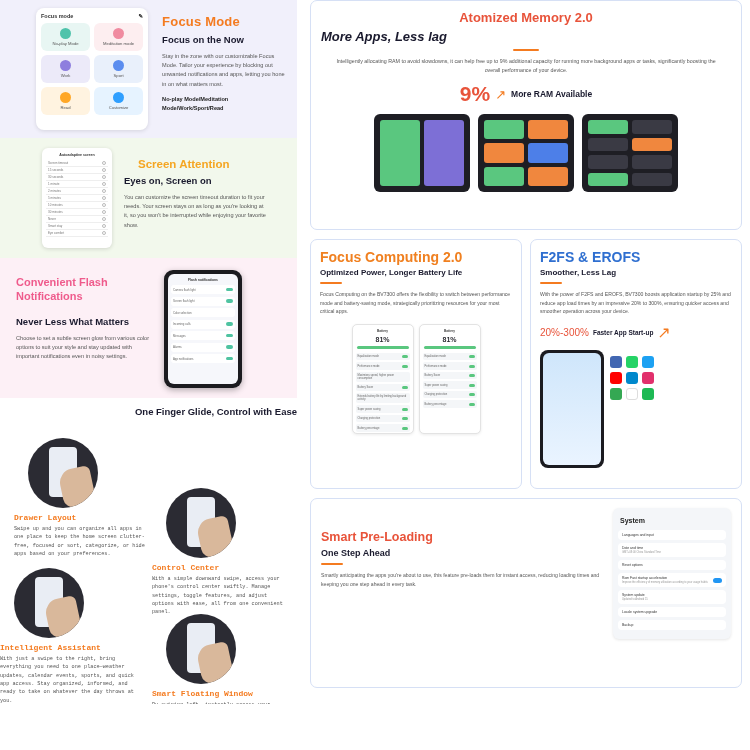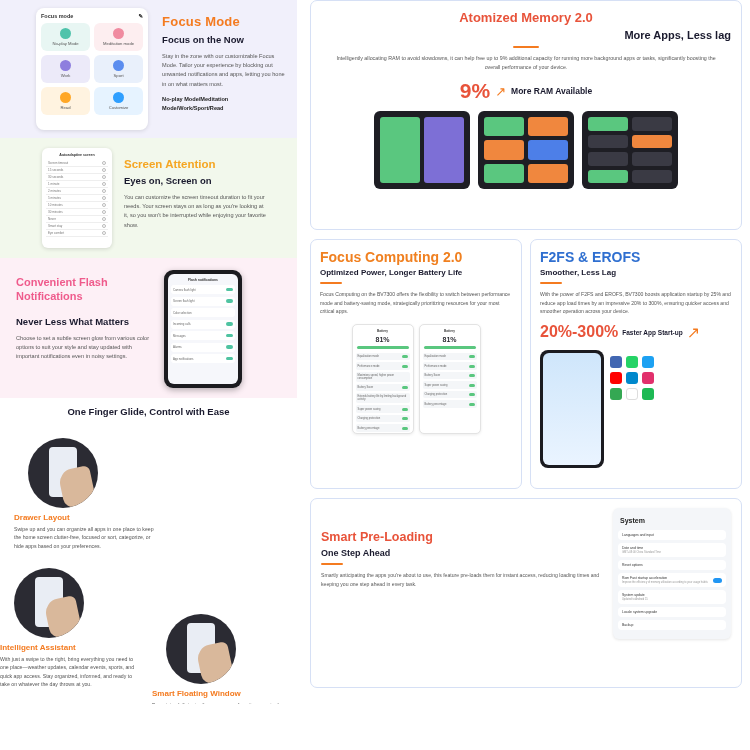"More Apps, Less lag" .card-h2 { font-size: 11px -> 13px; font-style: none -> italic; text-align: right -> left }
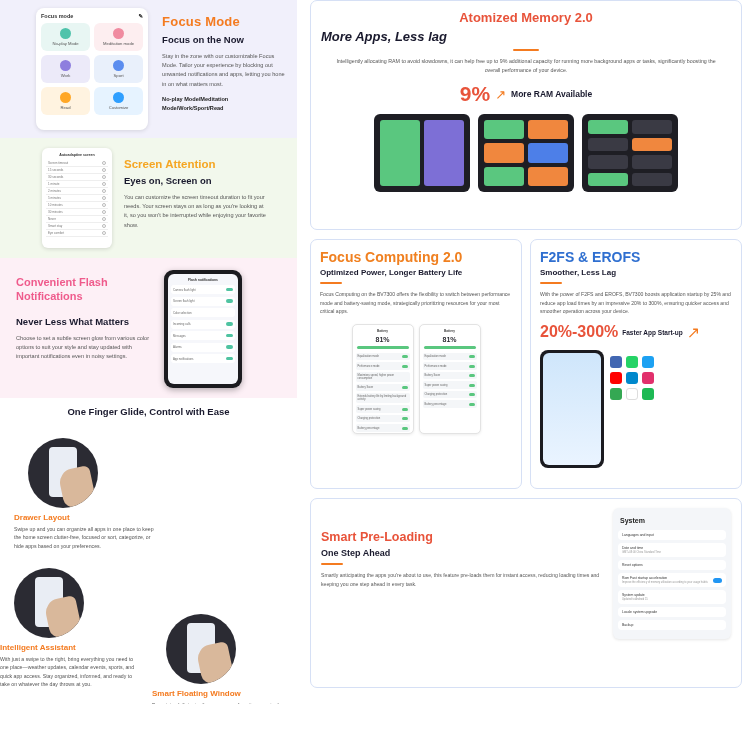"Screen Attention" .h-yellow { margin-left: none -> 14px }
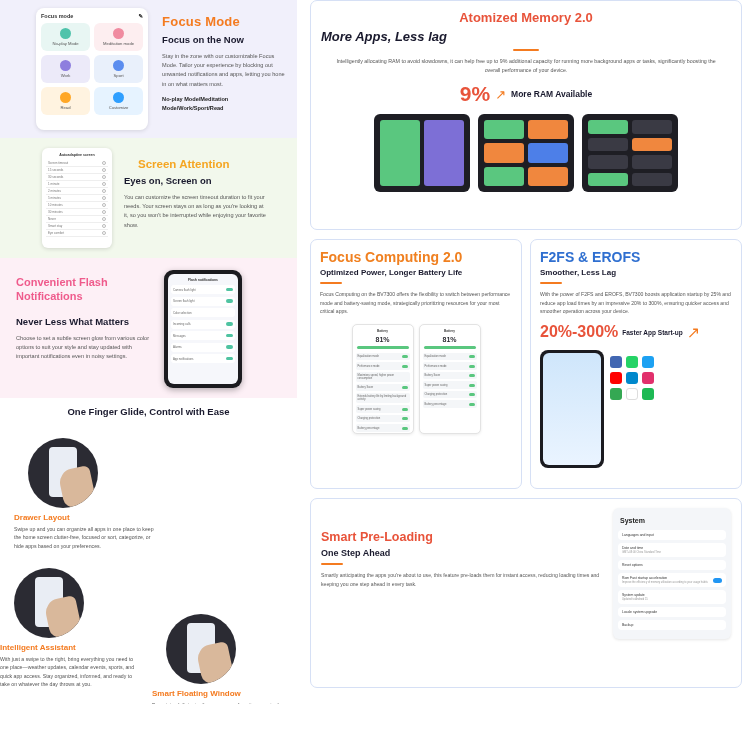"20%-300%" .speed-line .s1 { font-size: 16px -> 10px; font-weight: bold -> normal }
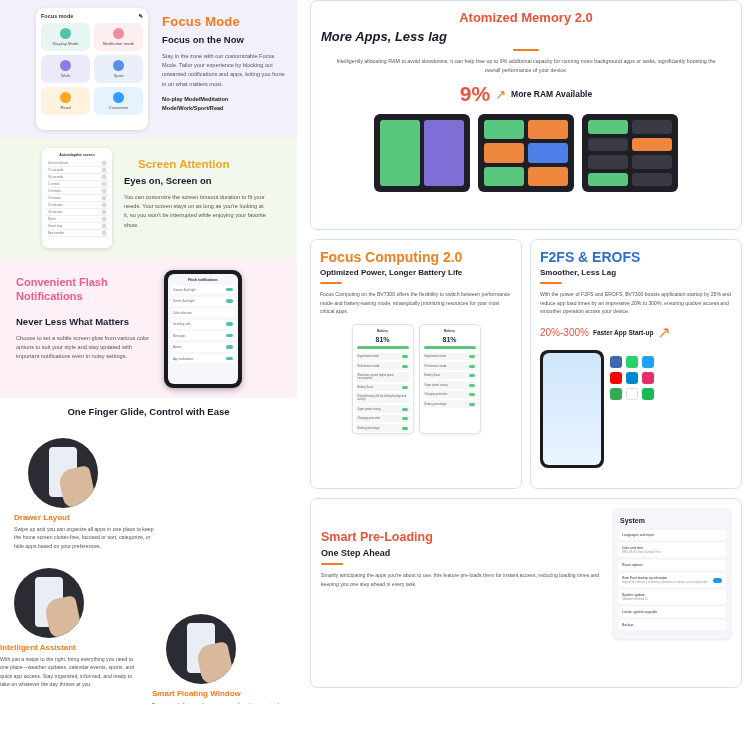"One Finger Glide, Control with" .ges-head { text-align: center -> right }
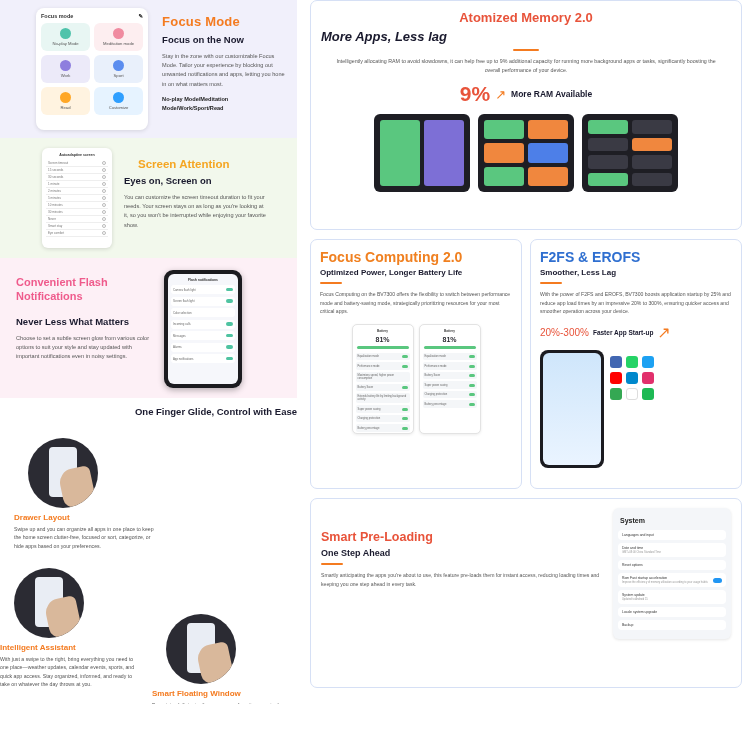"Drawer Layout" .ges-item { font-family: none -> Liberation Mono, monospace }
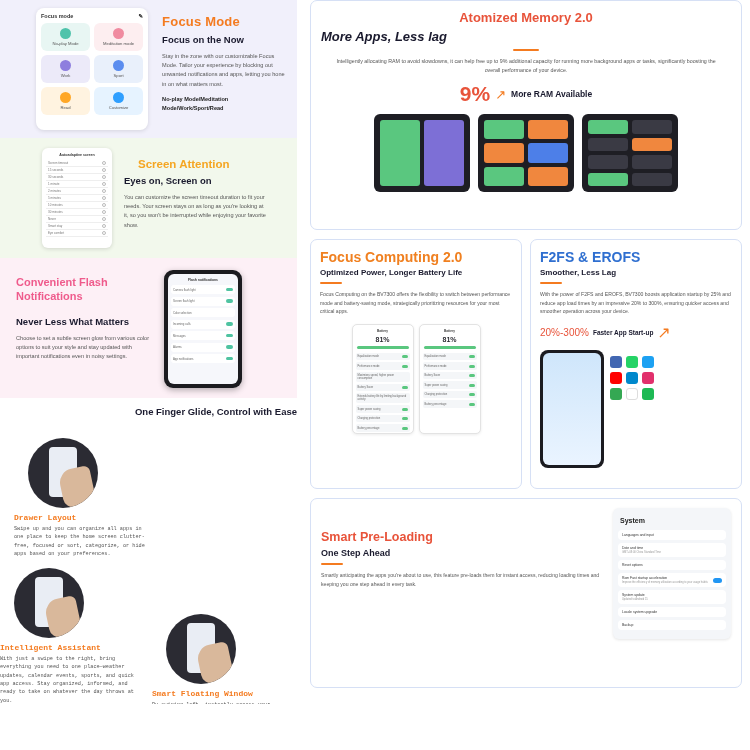"Control Center" div.ges-item { html: none -> <div> <div> <div></div> <div></div> </div> <div>Control Center</div> <div>With a simple downward swipe, access your phone's control center swiftly. Manage settings, toggle features, and adjust options with ease, all from one convenient panel.</div> </div> }
